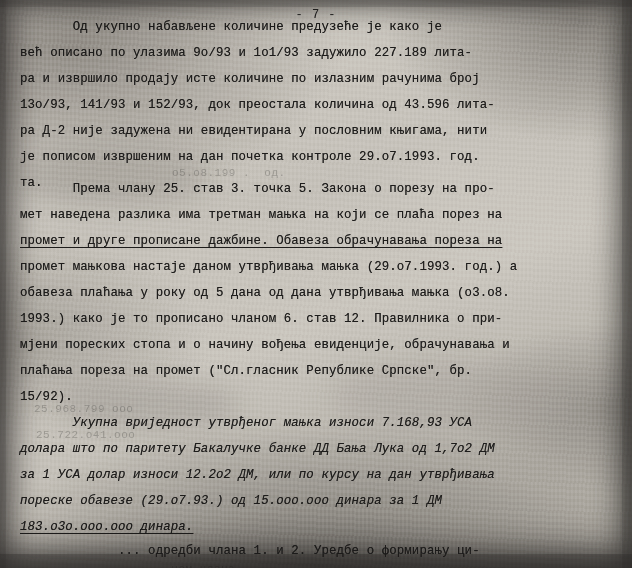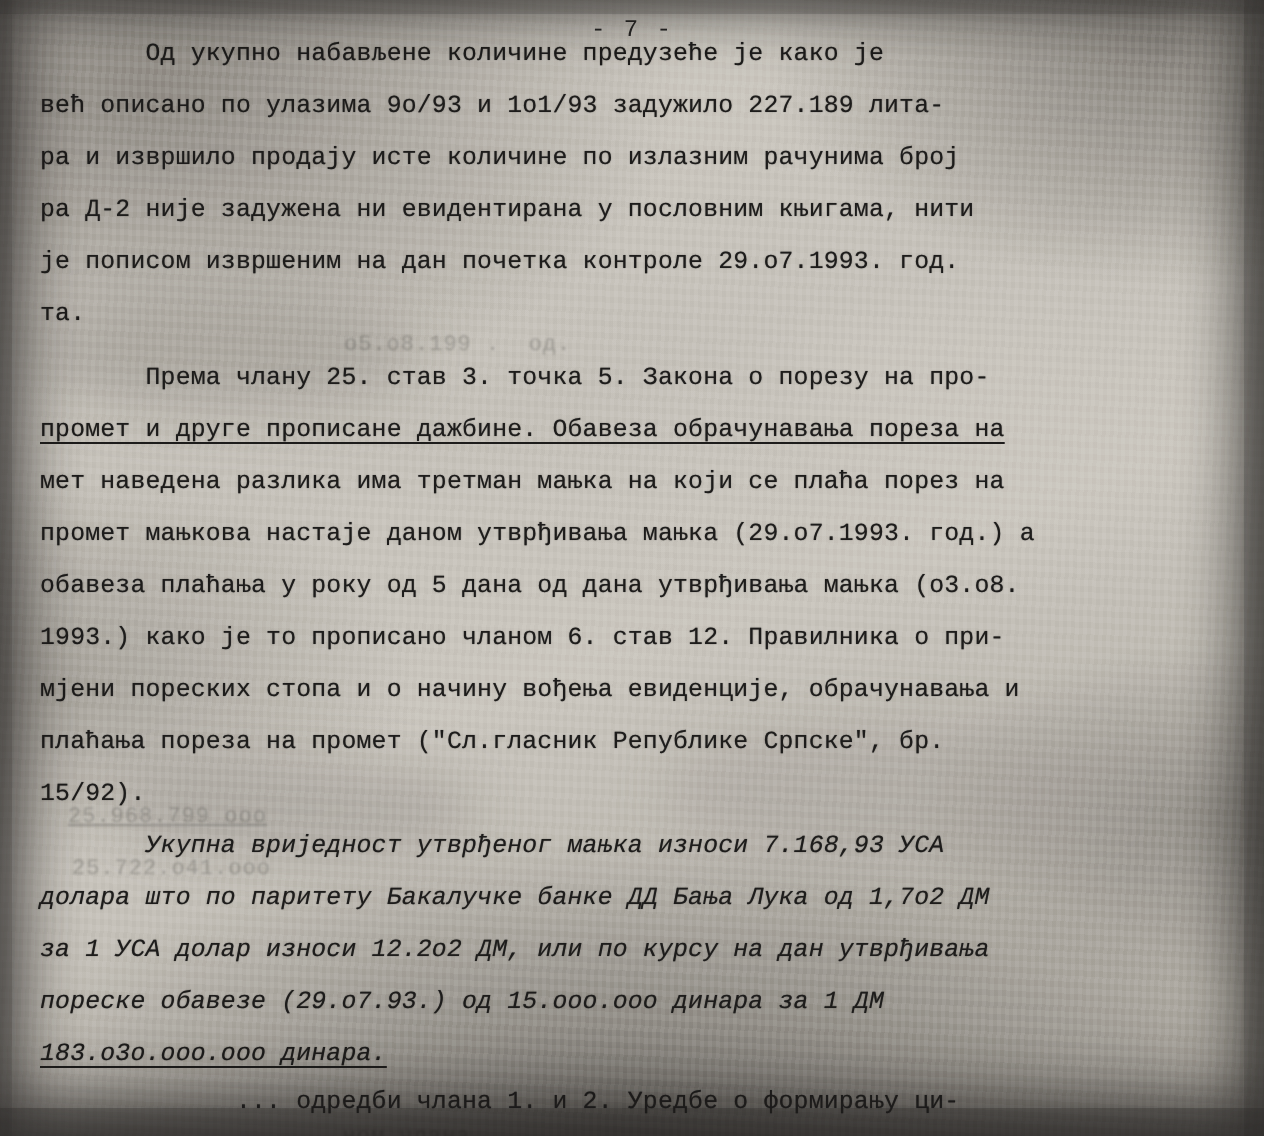"13о/93, 141/93 и 152/93, док" span.ln { html: none -> <span>13о/93, 141/93 и 152/93, док преостала количина од 43.596 лита-</span> }
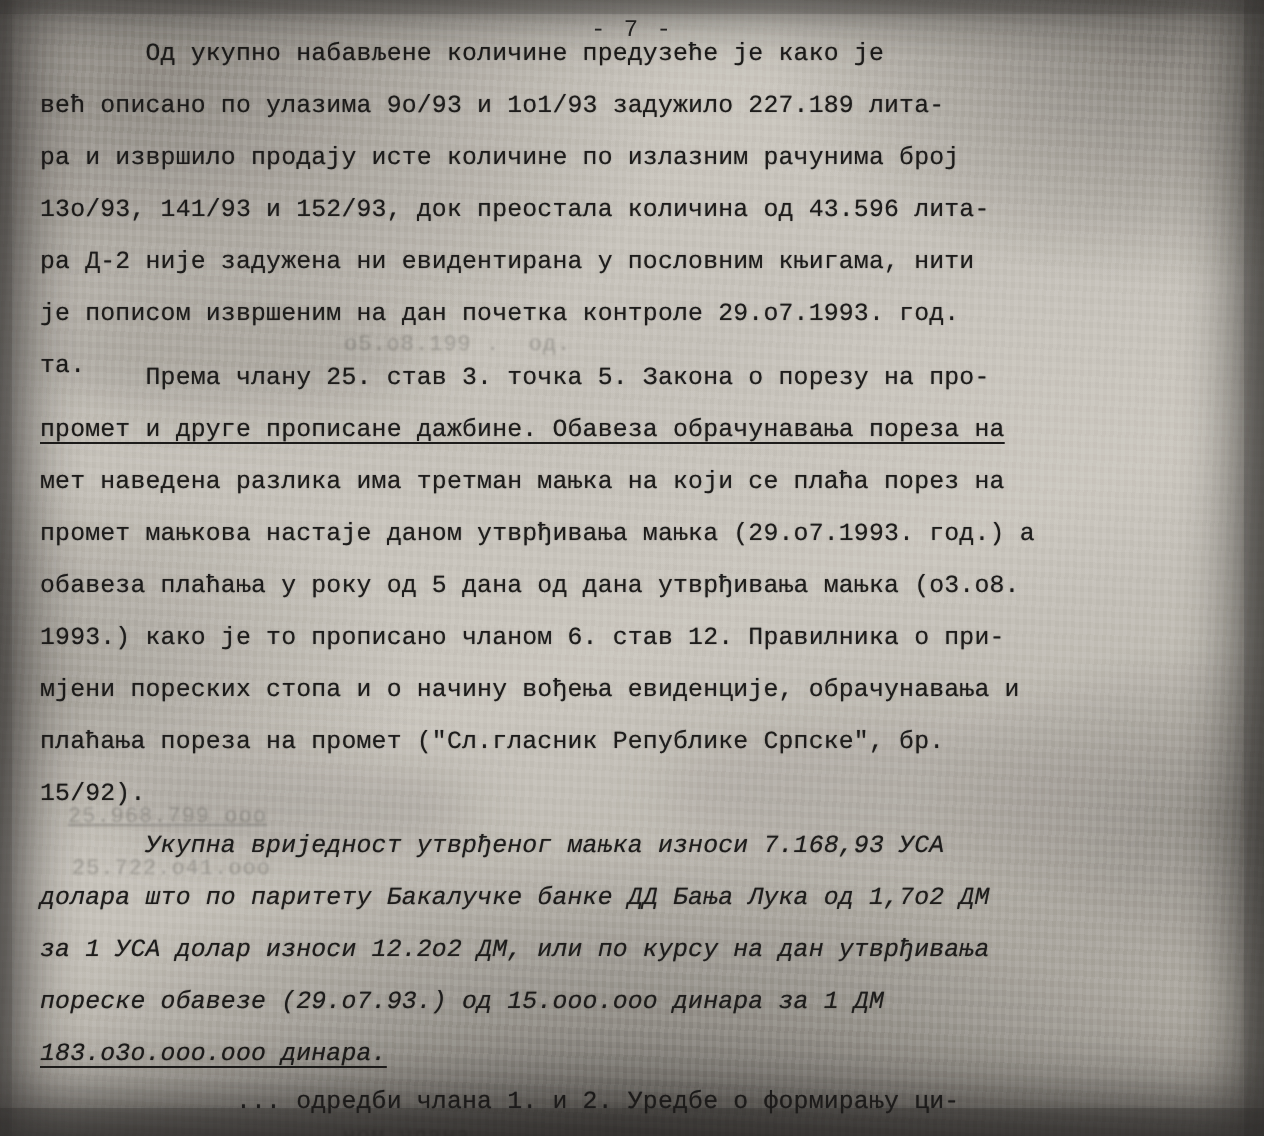"промет и друге прописане дажбине." span.ln { order: before "мет наведена разлика има третман" -> after "мет наведена разлика има третман" }
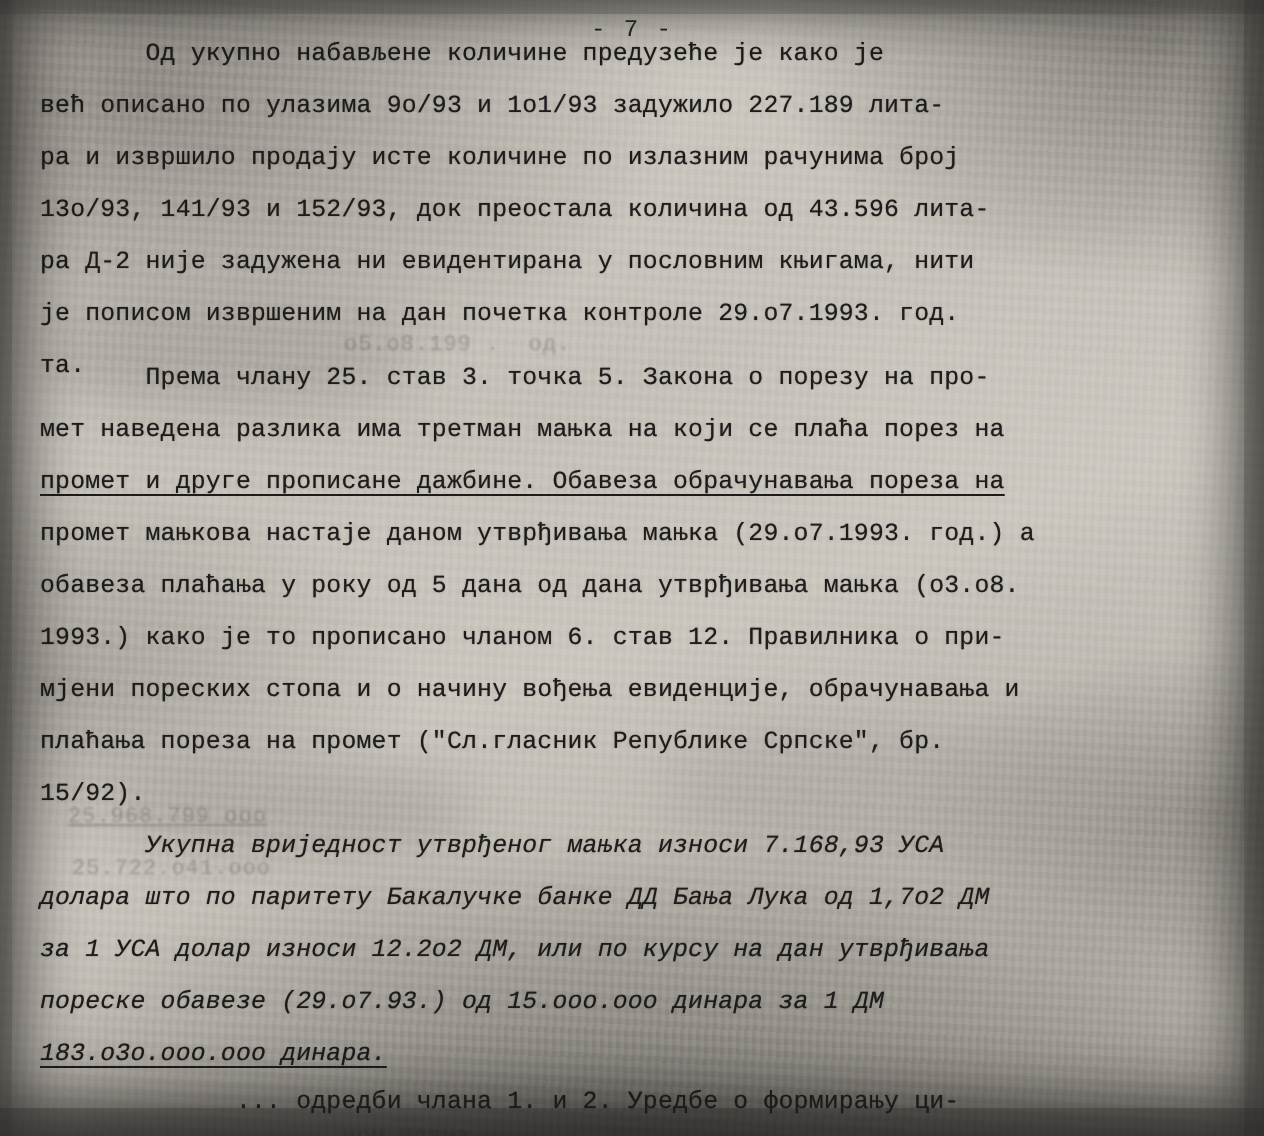"25.968.799 ооо" .ghost.g3 { text-decoration: underline -> none }
